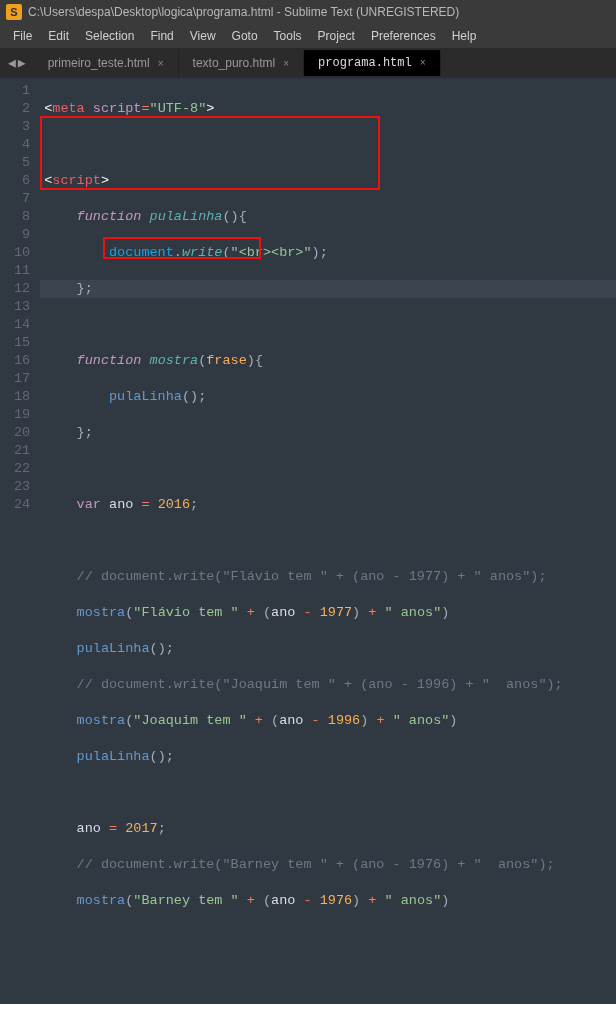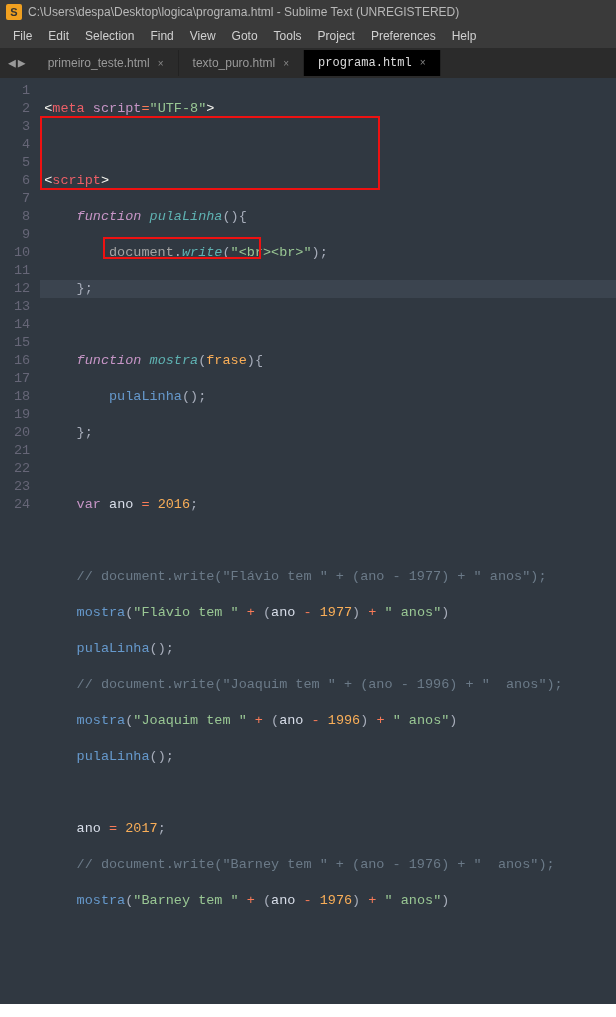"document" .k-obj { color: #a3a3a3 -> #0ea5e9 }
